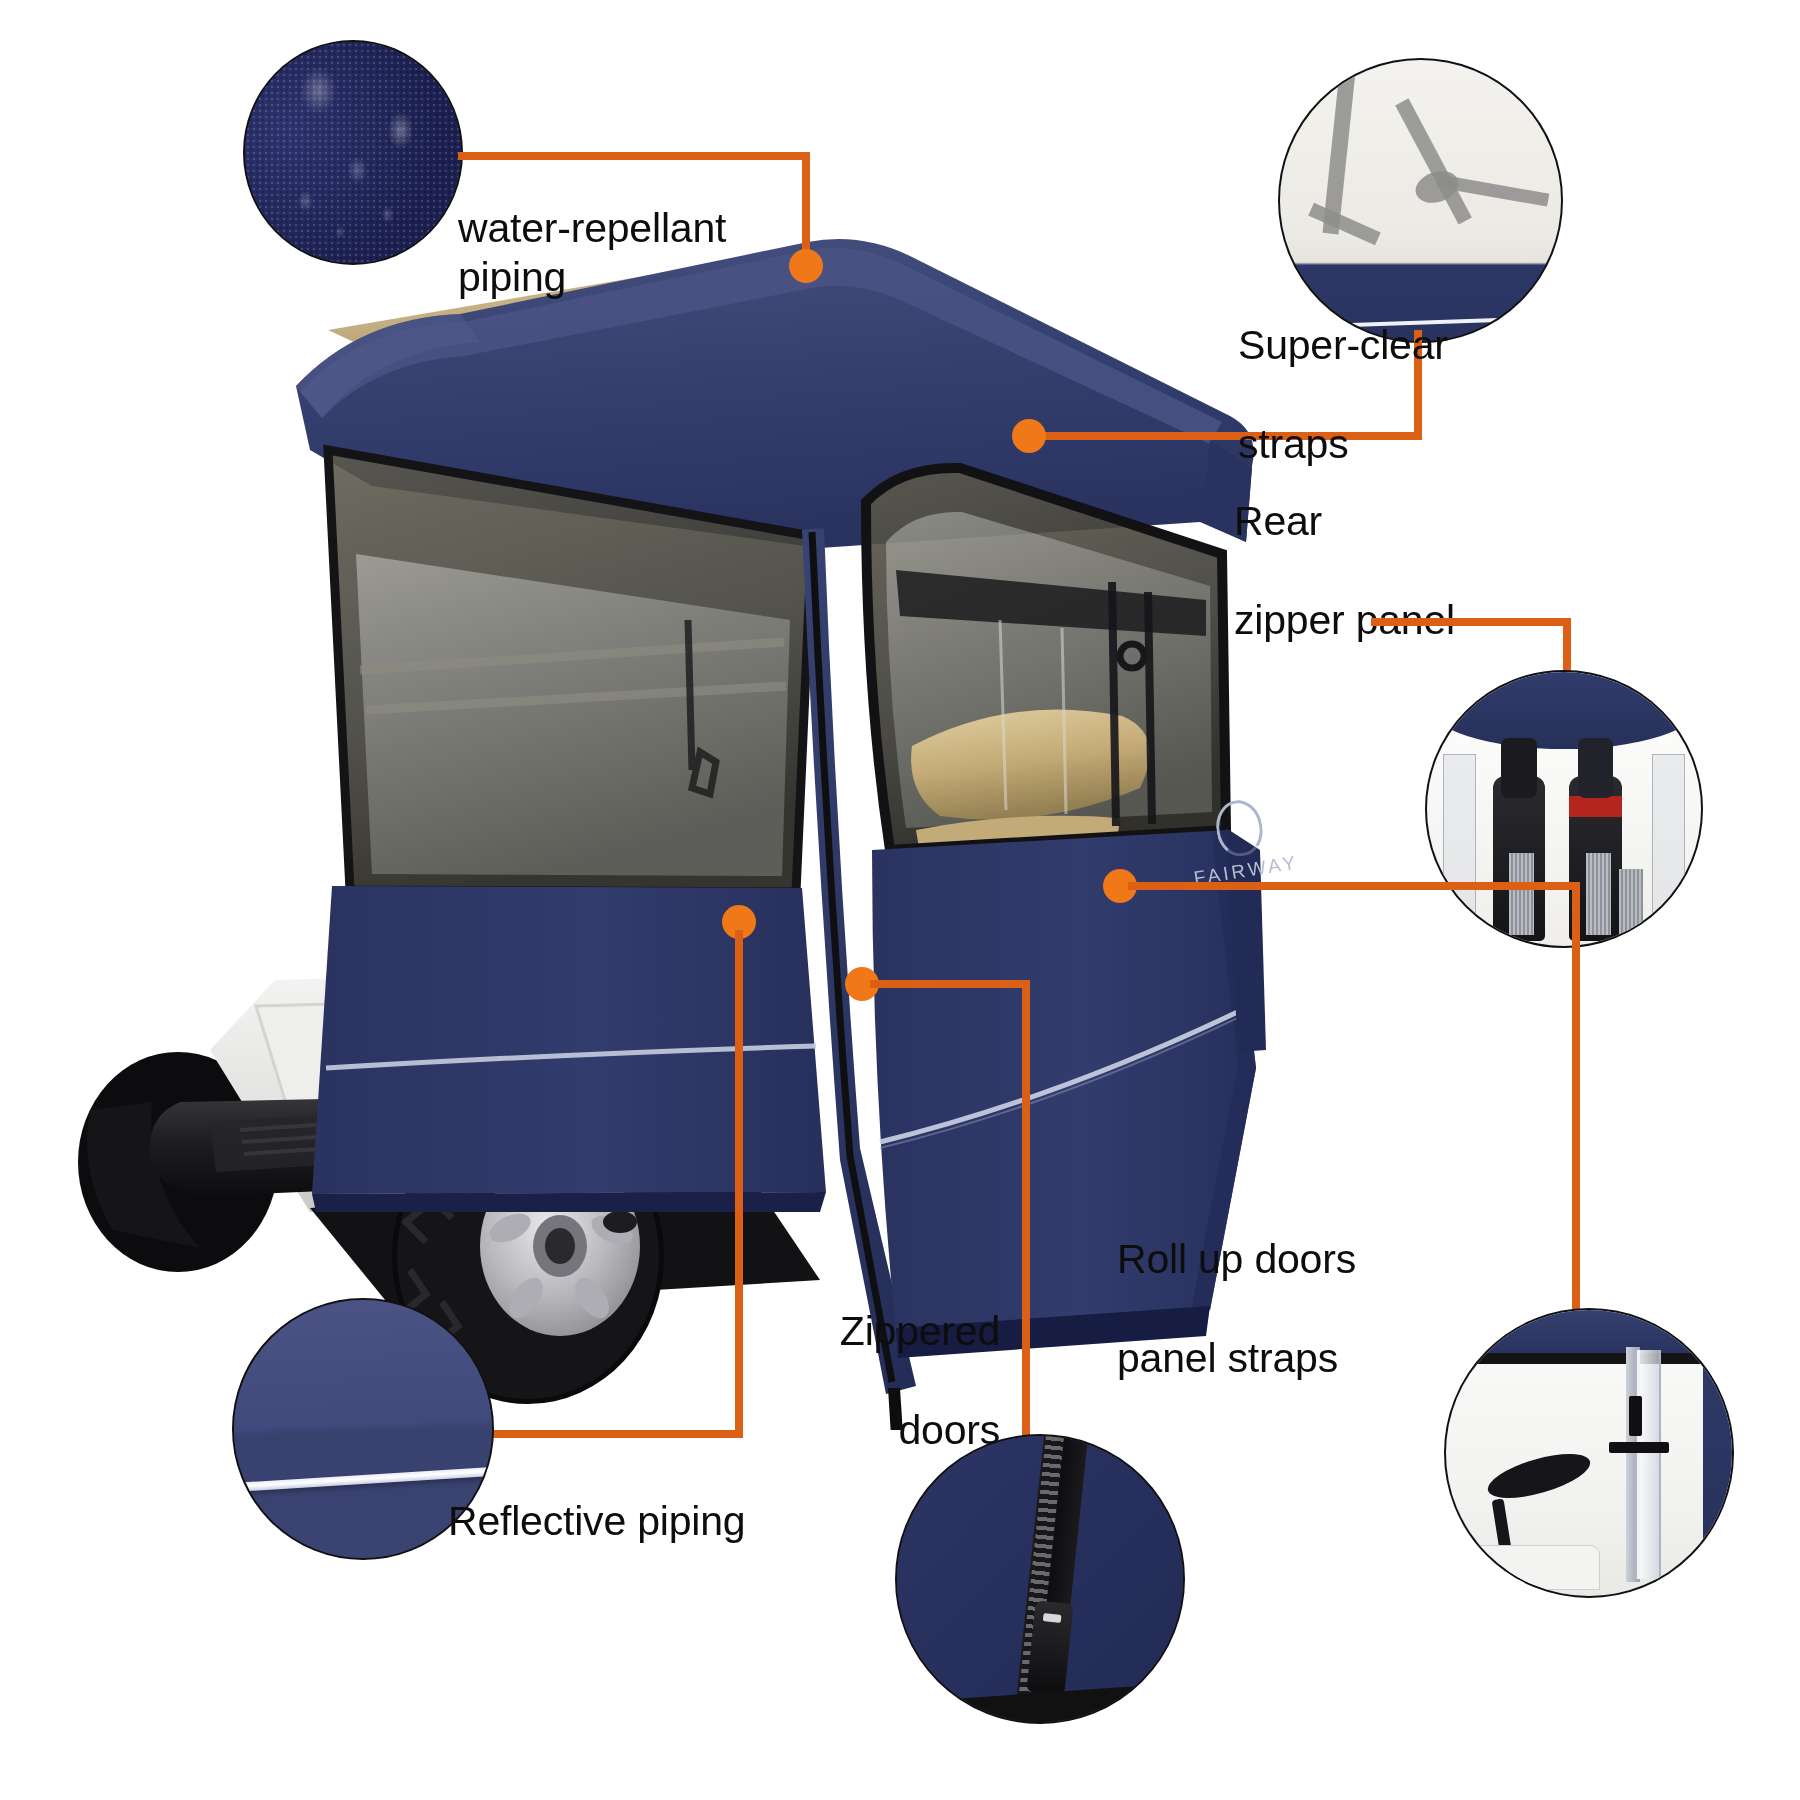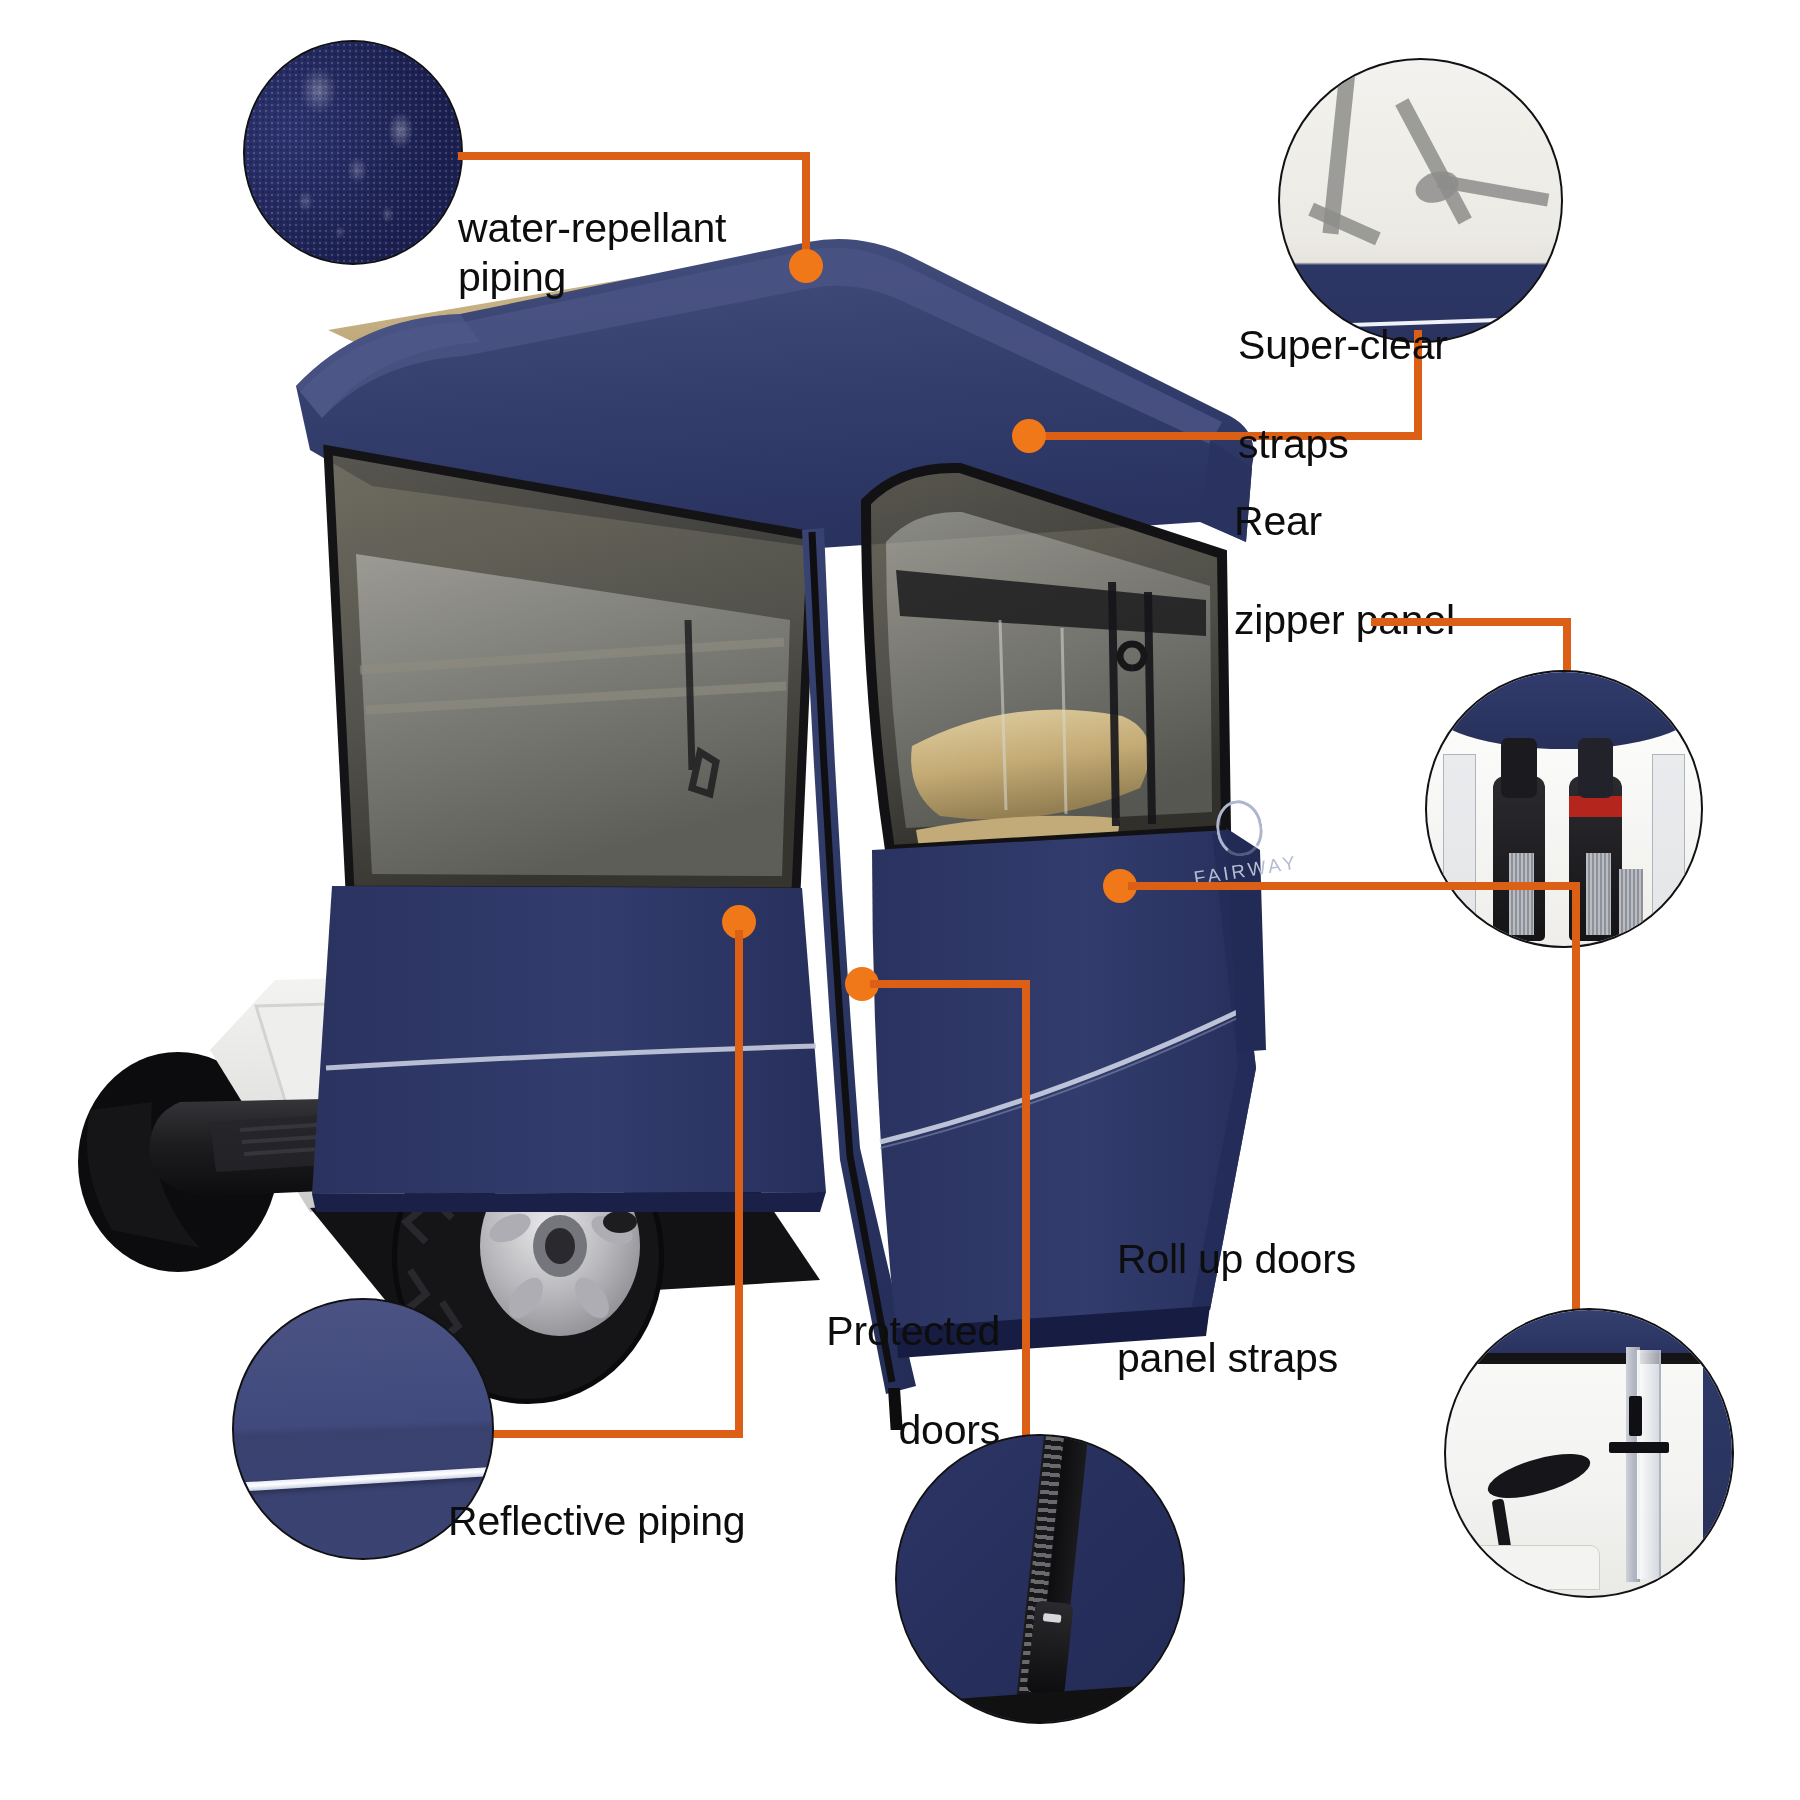"Protected" span { text: Protected -> Zippered }
